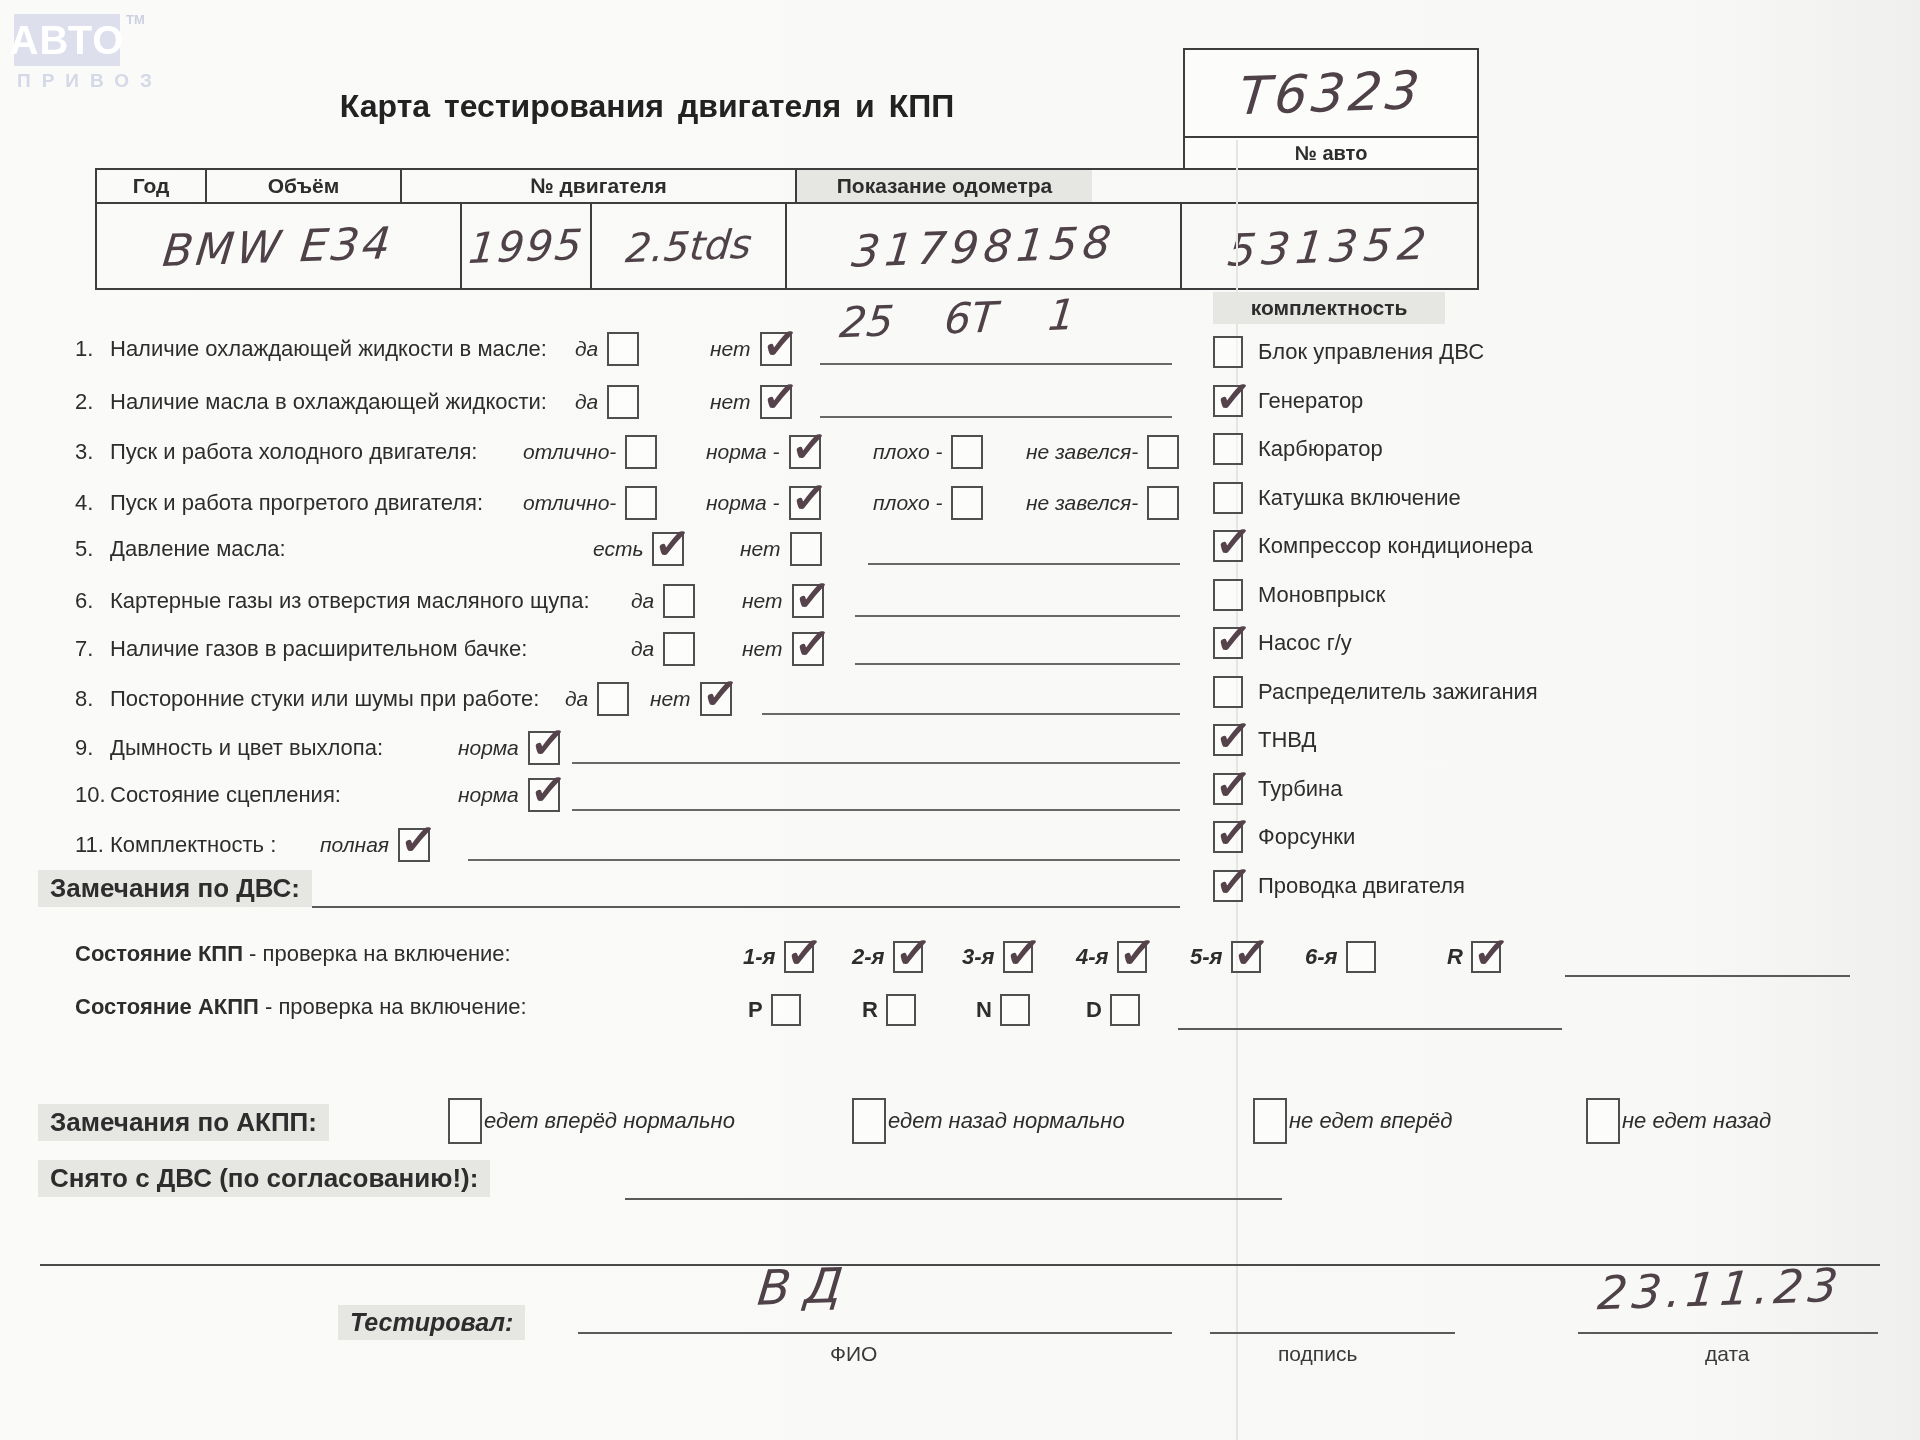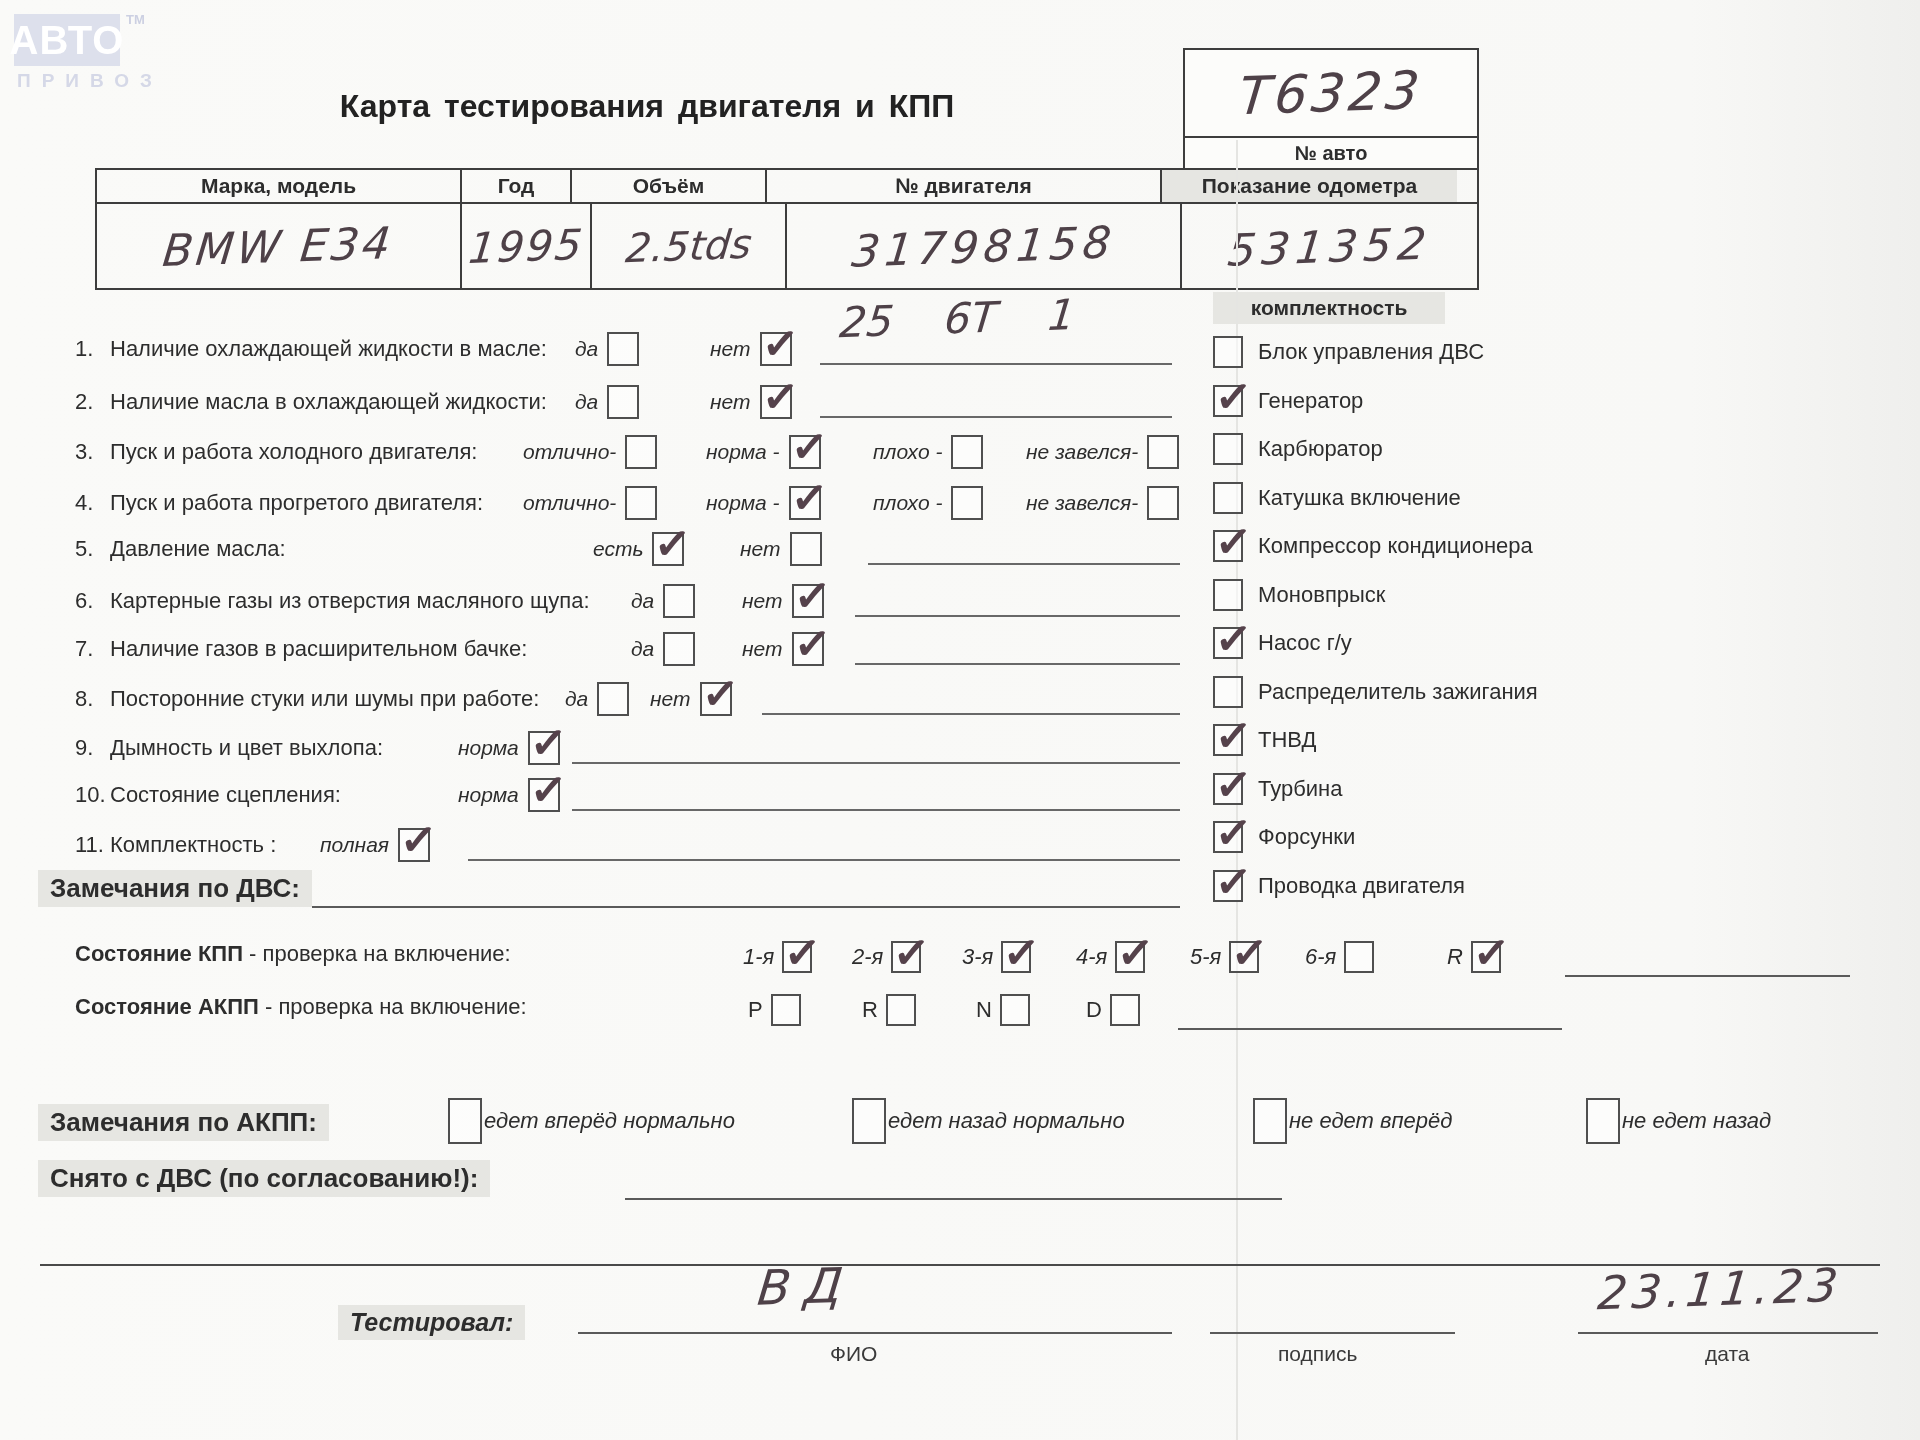"Марка, модель" div.th { html: <div>Марка, модель</div> -> none }
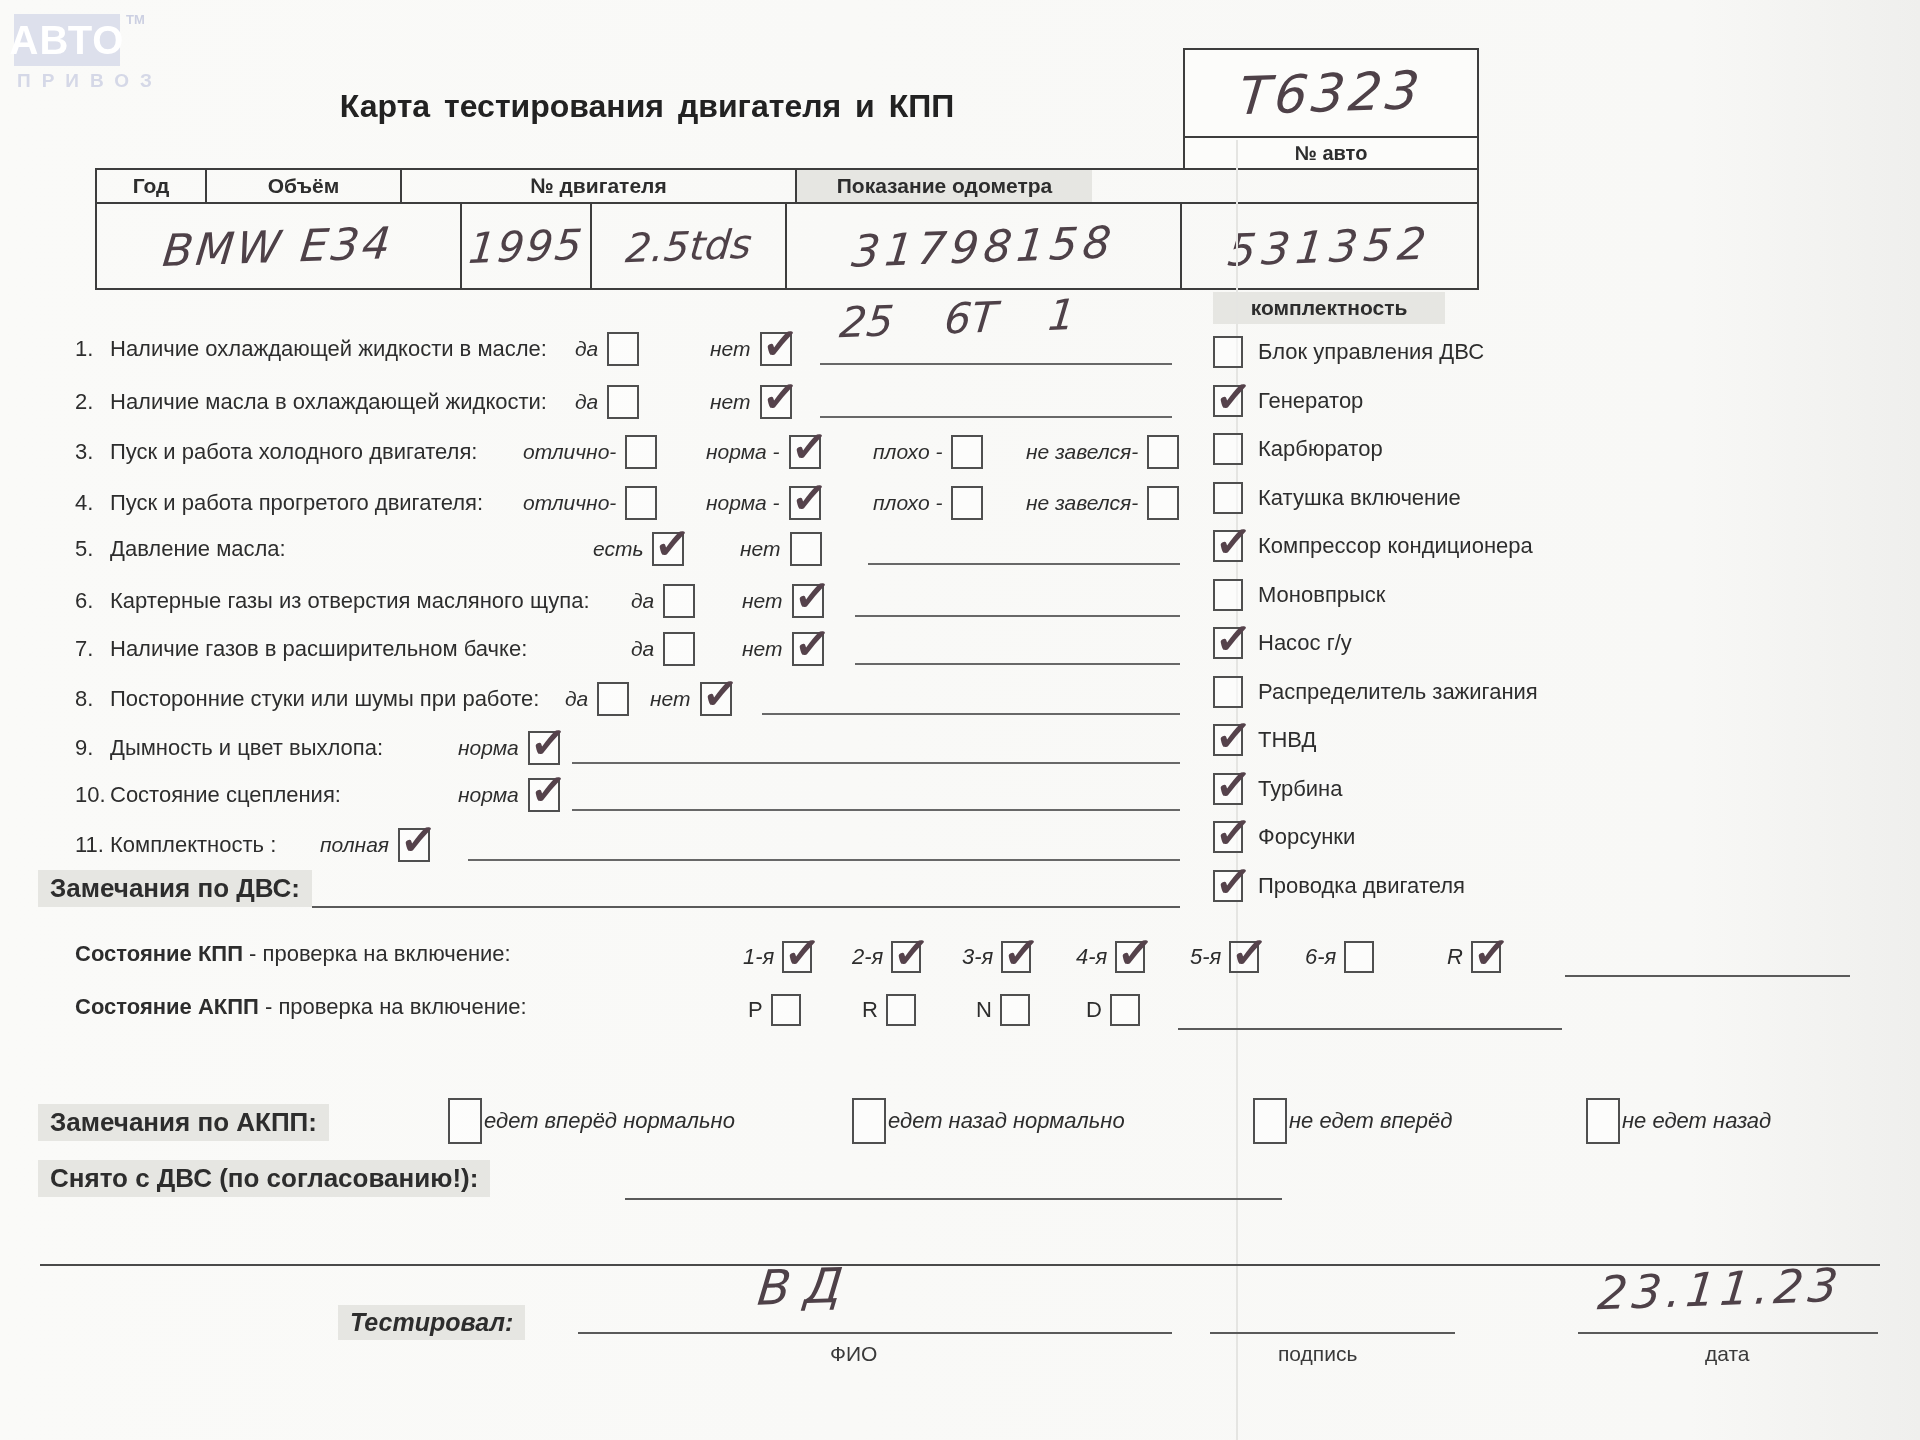"1-я" .gear { font-weight: none -> bold }
